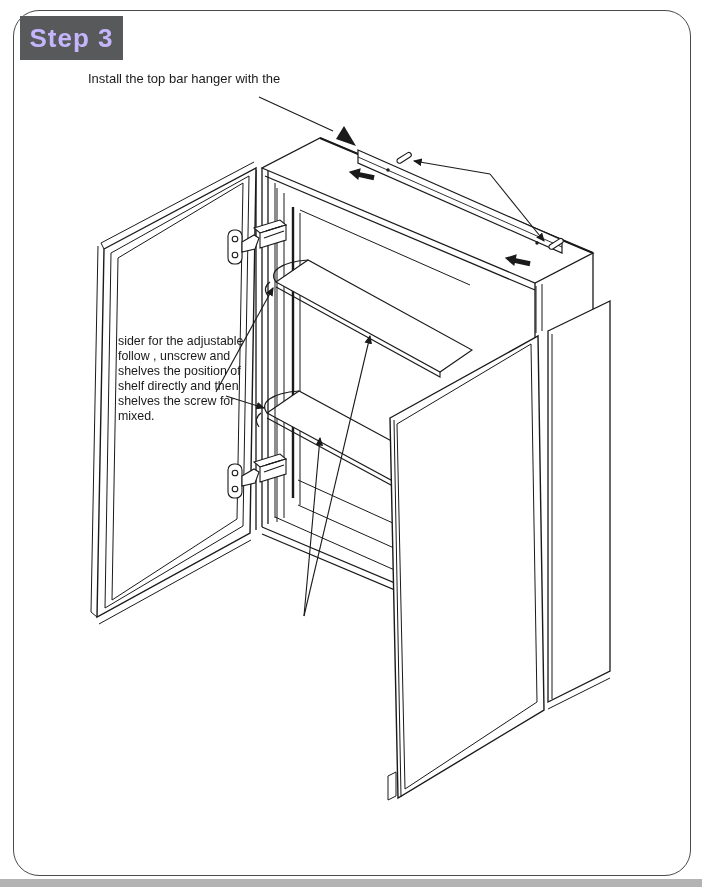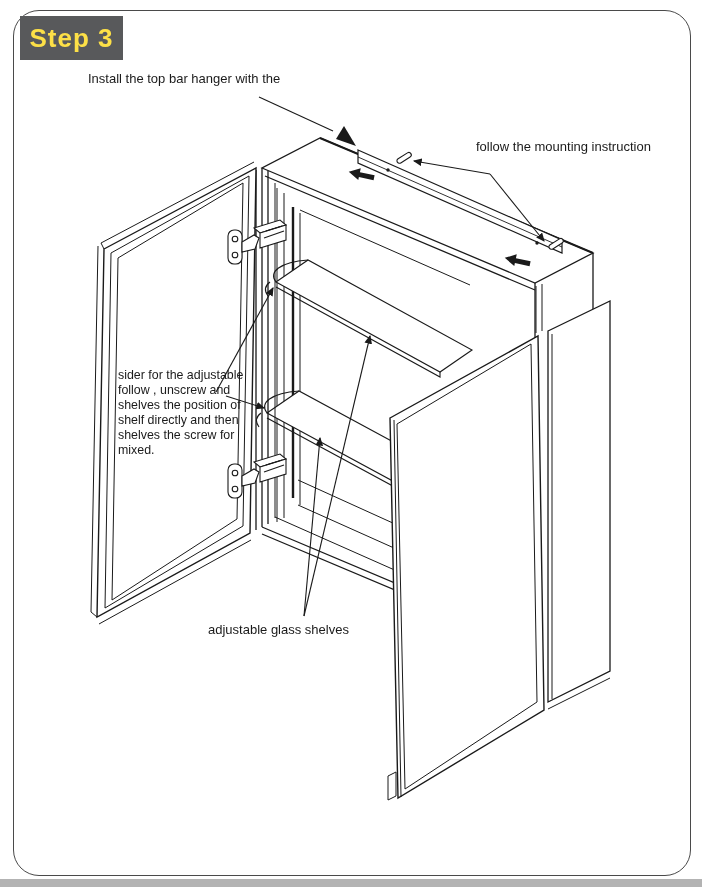"Step 3" .step-badge span { color: #fde047 -> #c4b5fd }
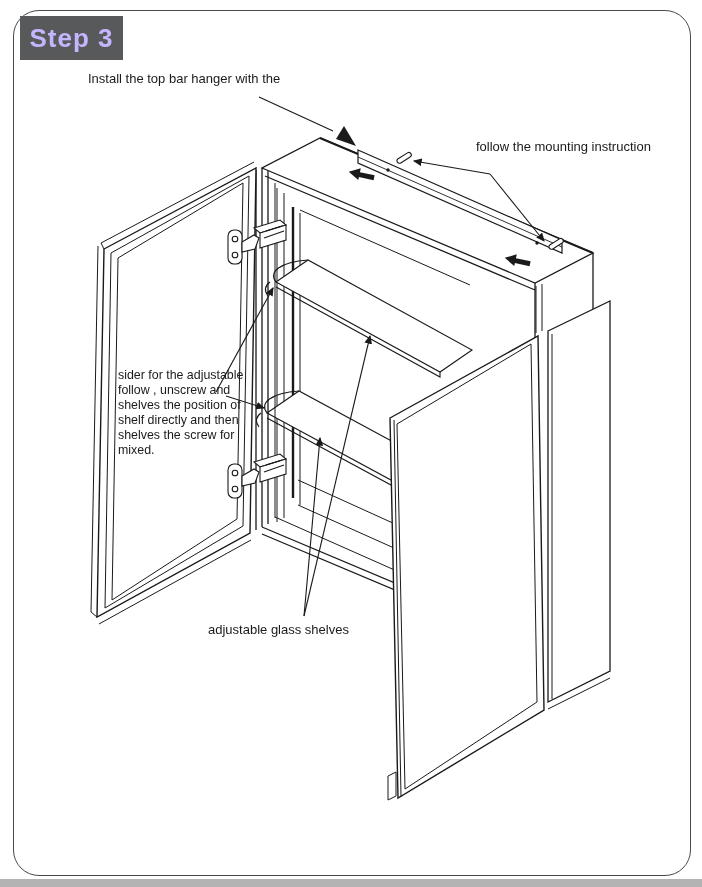"follow the mounting instruction" div.note { html: <div>follow the mounting instruction</div> -> none }
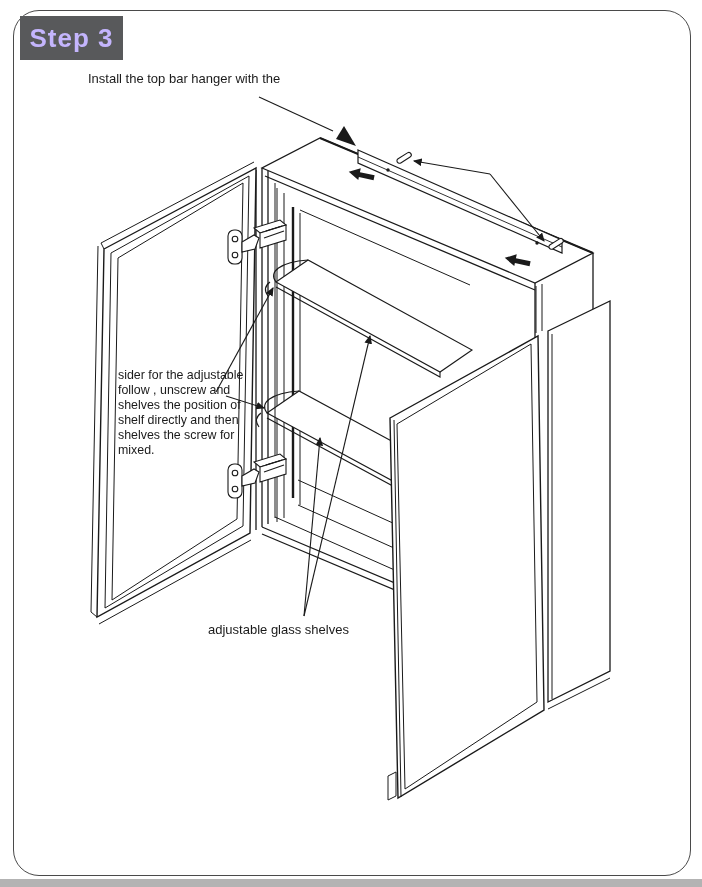"sider for the adjustable" .note-sider { top: 368px -> 334px }
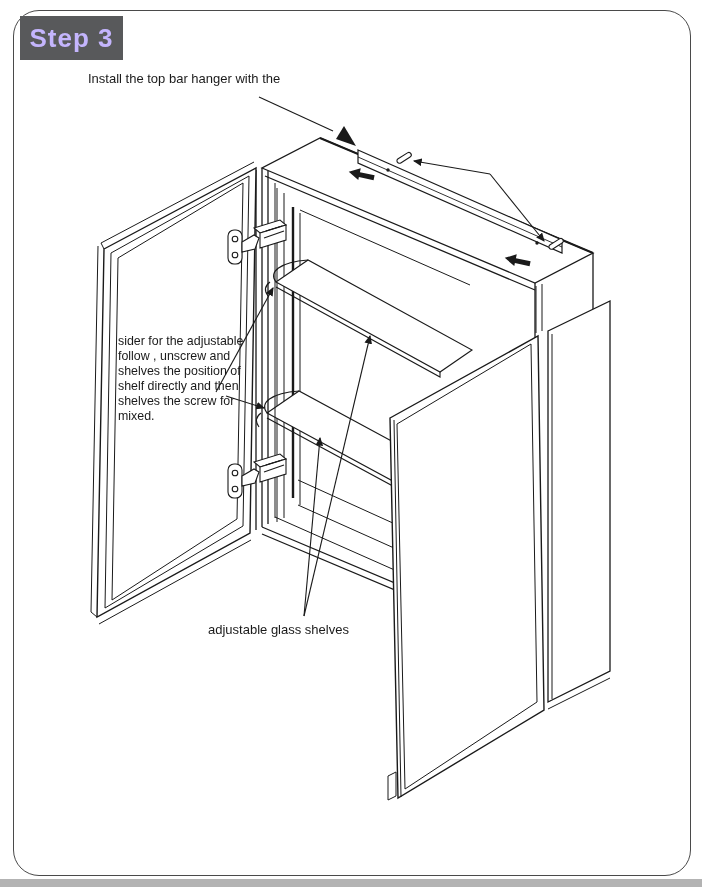"adjustable glass shelves" div.note { html: <div>adjustable glass shelves</div> -> none }
